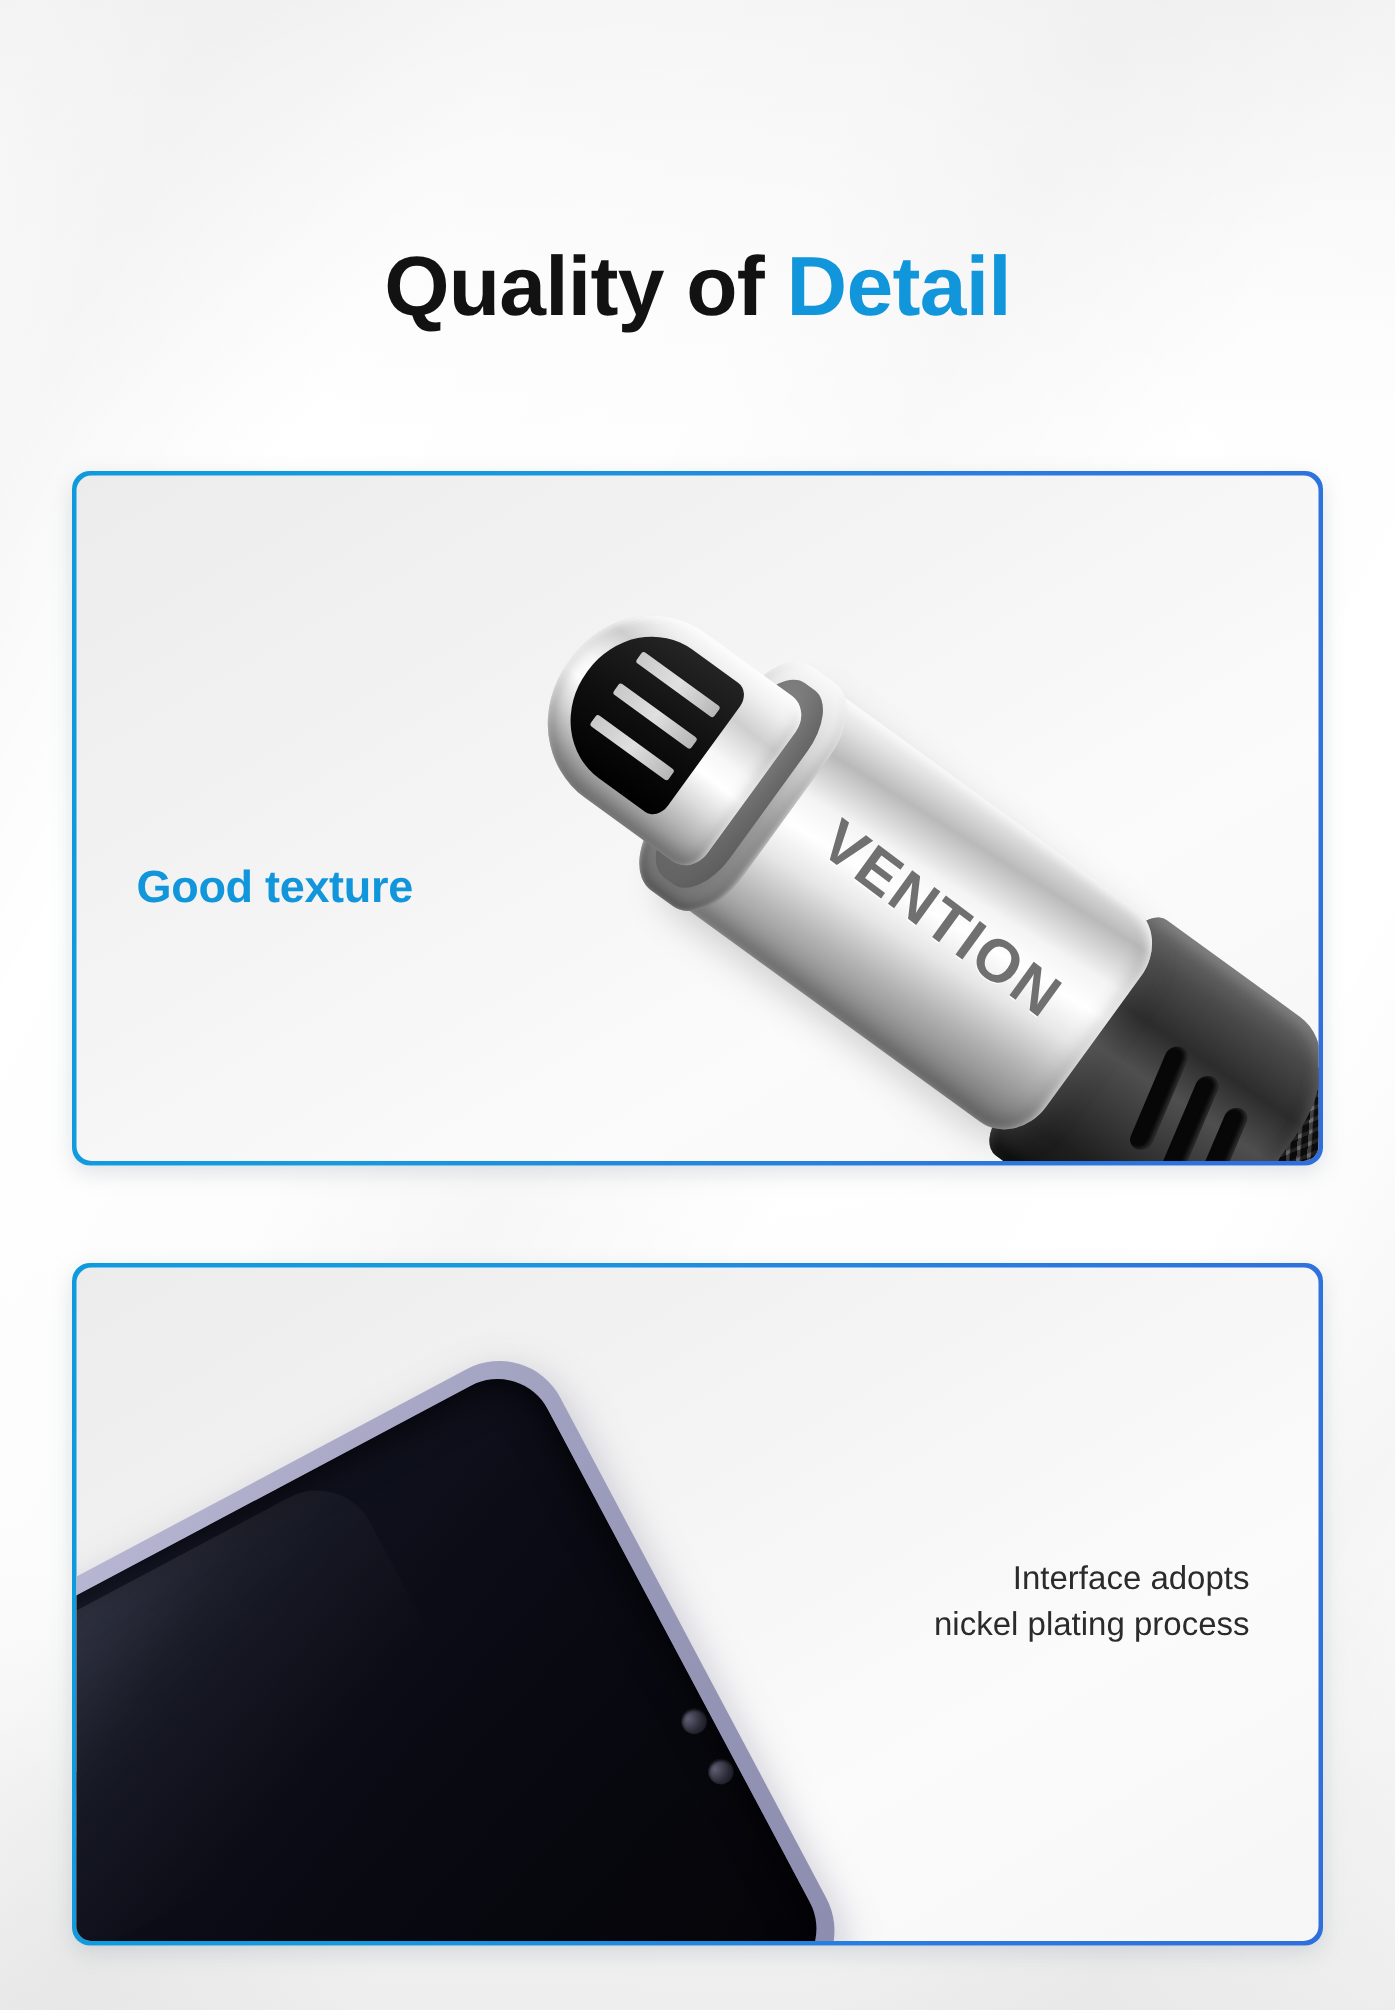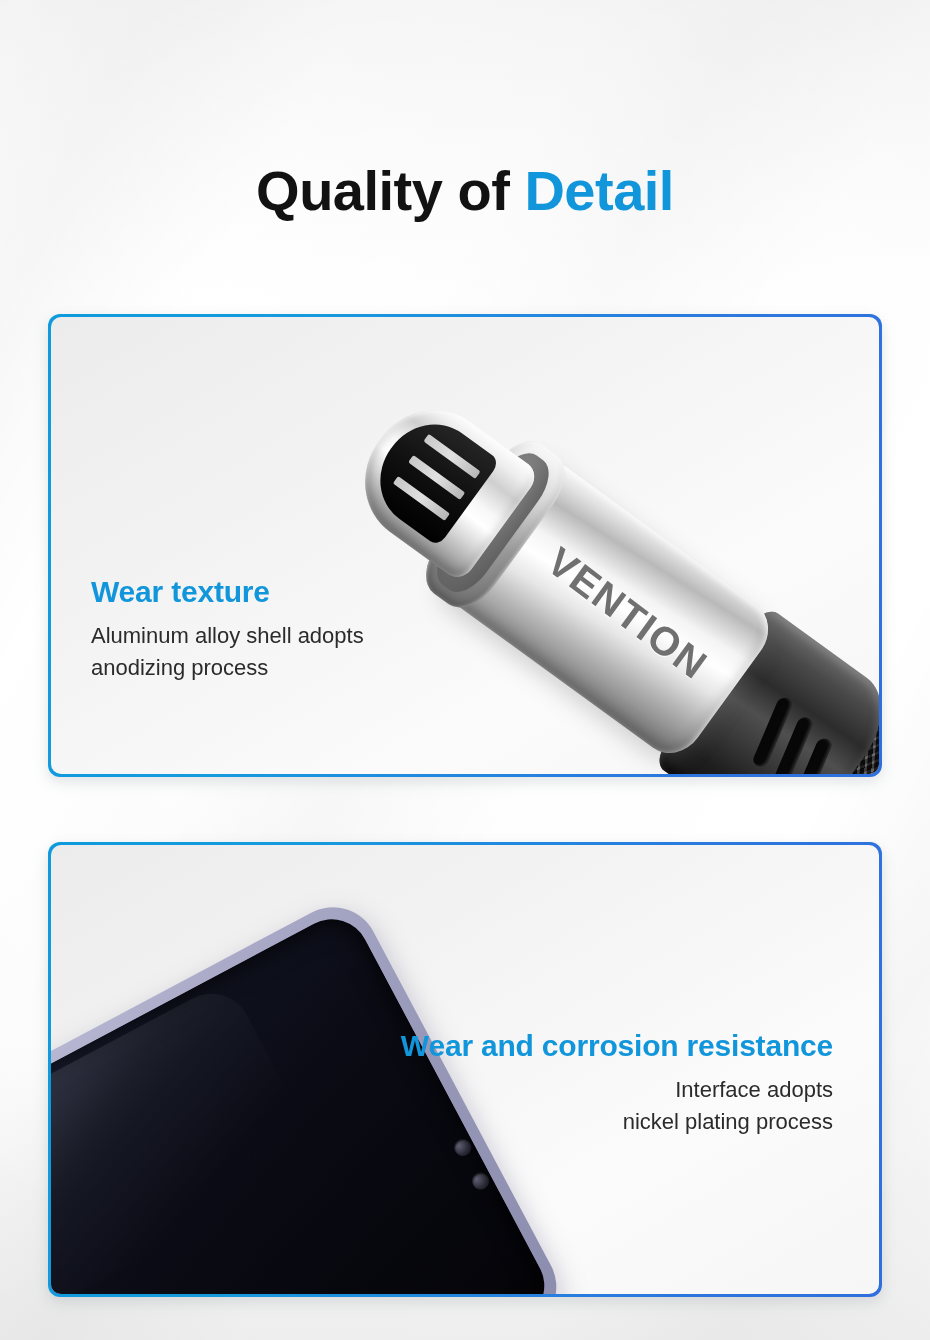"Wear texture" div.txt-head { text: Wear -> Good }
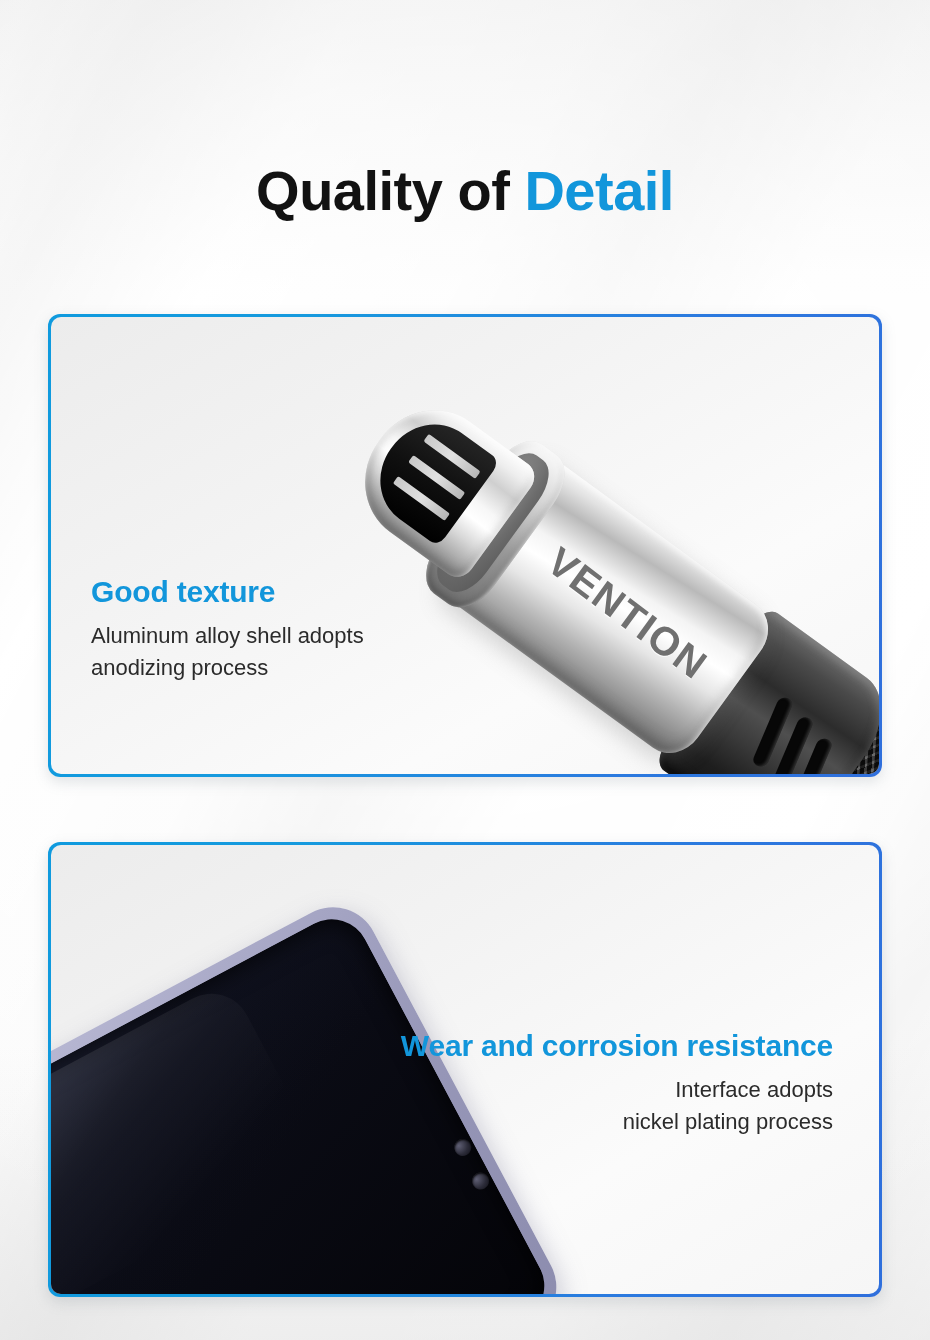"Aluminum alloy shell adopts" div.txt-body { html: <div>Aluminum alloy shell adopts anodizing process</div> -> none }
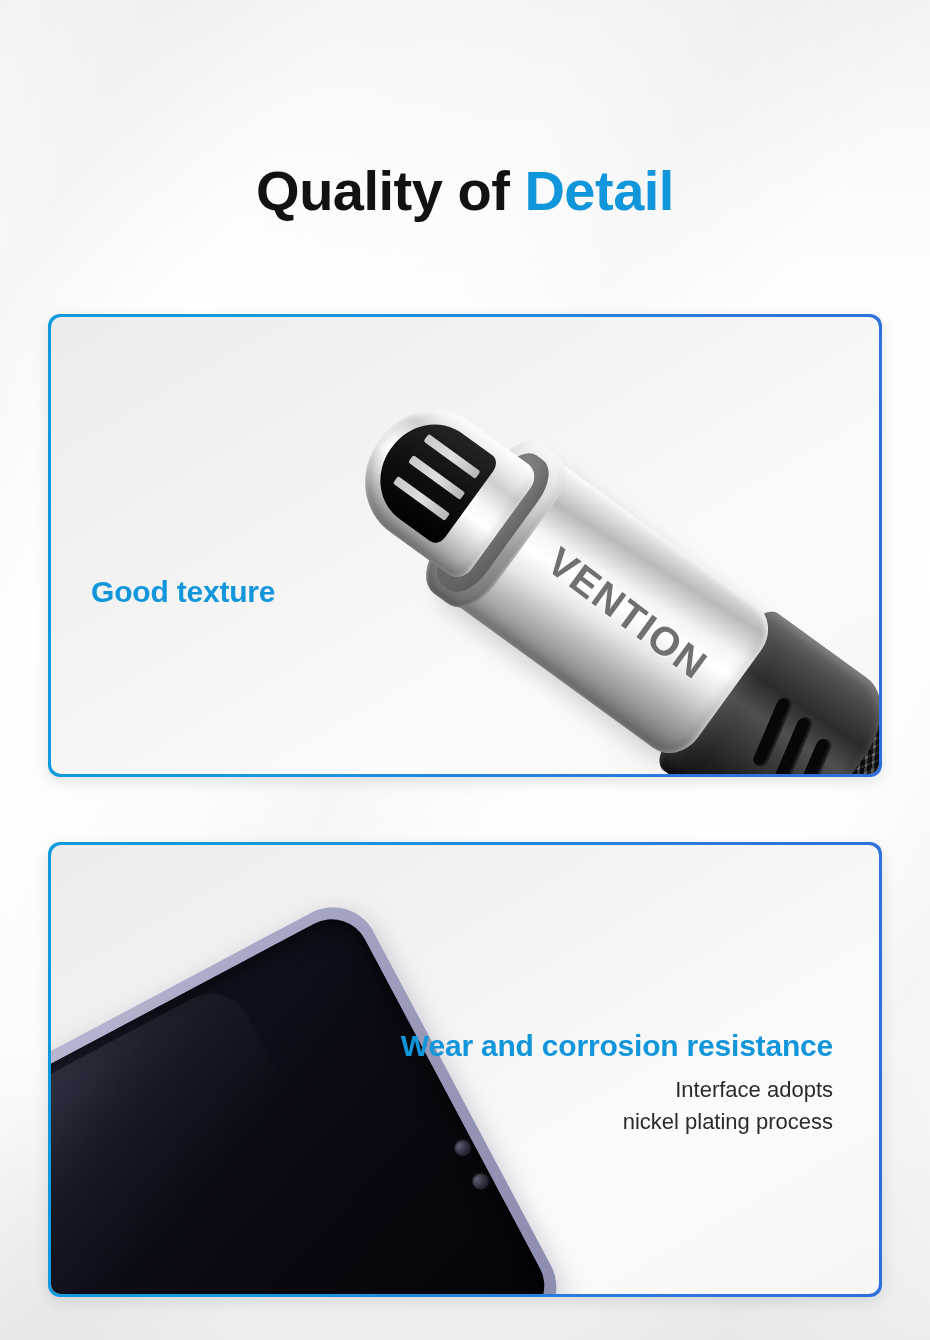"Wear and corrosion resistance" div.txt-head { html: <div>Wear and corrosion resistance</div> -> none }
